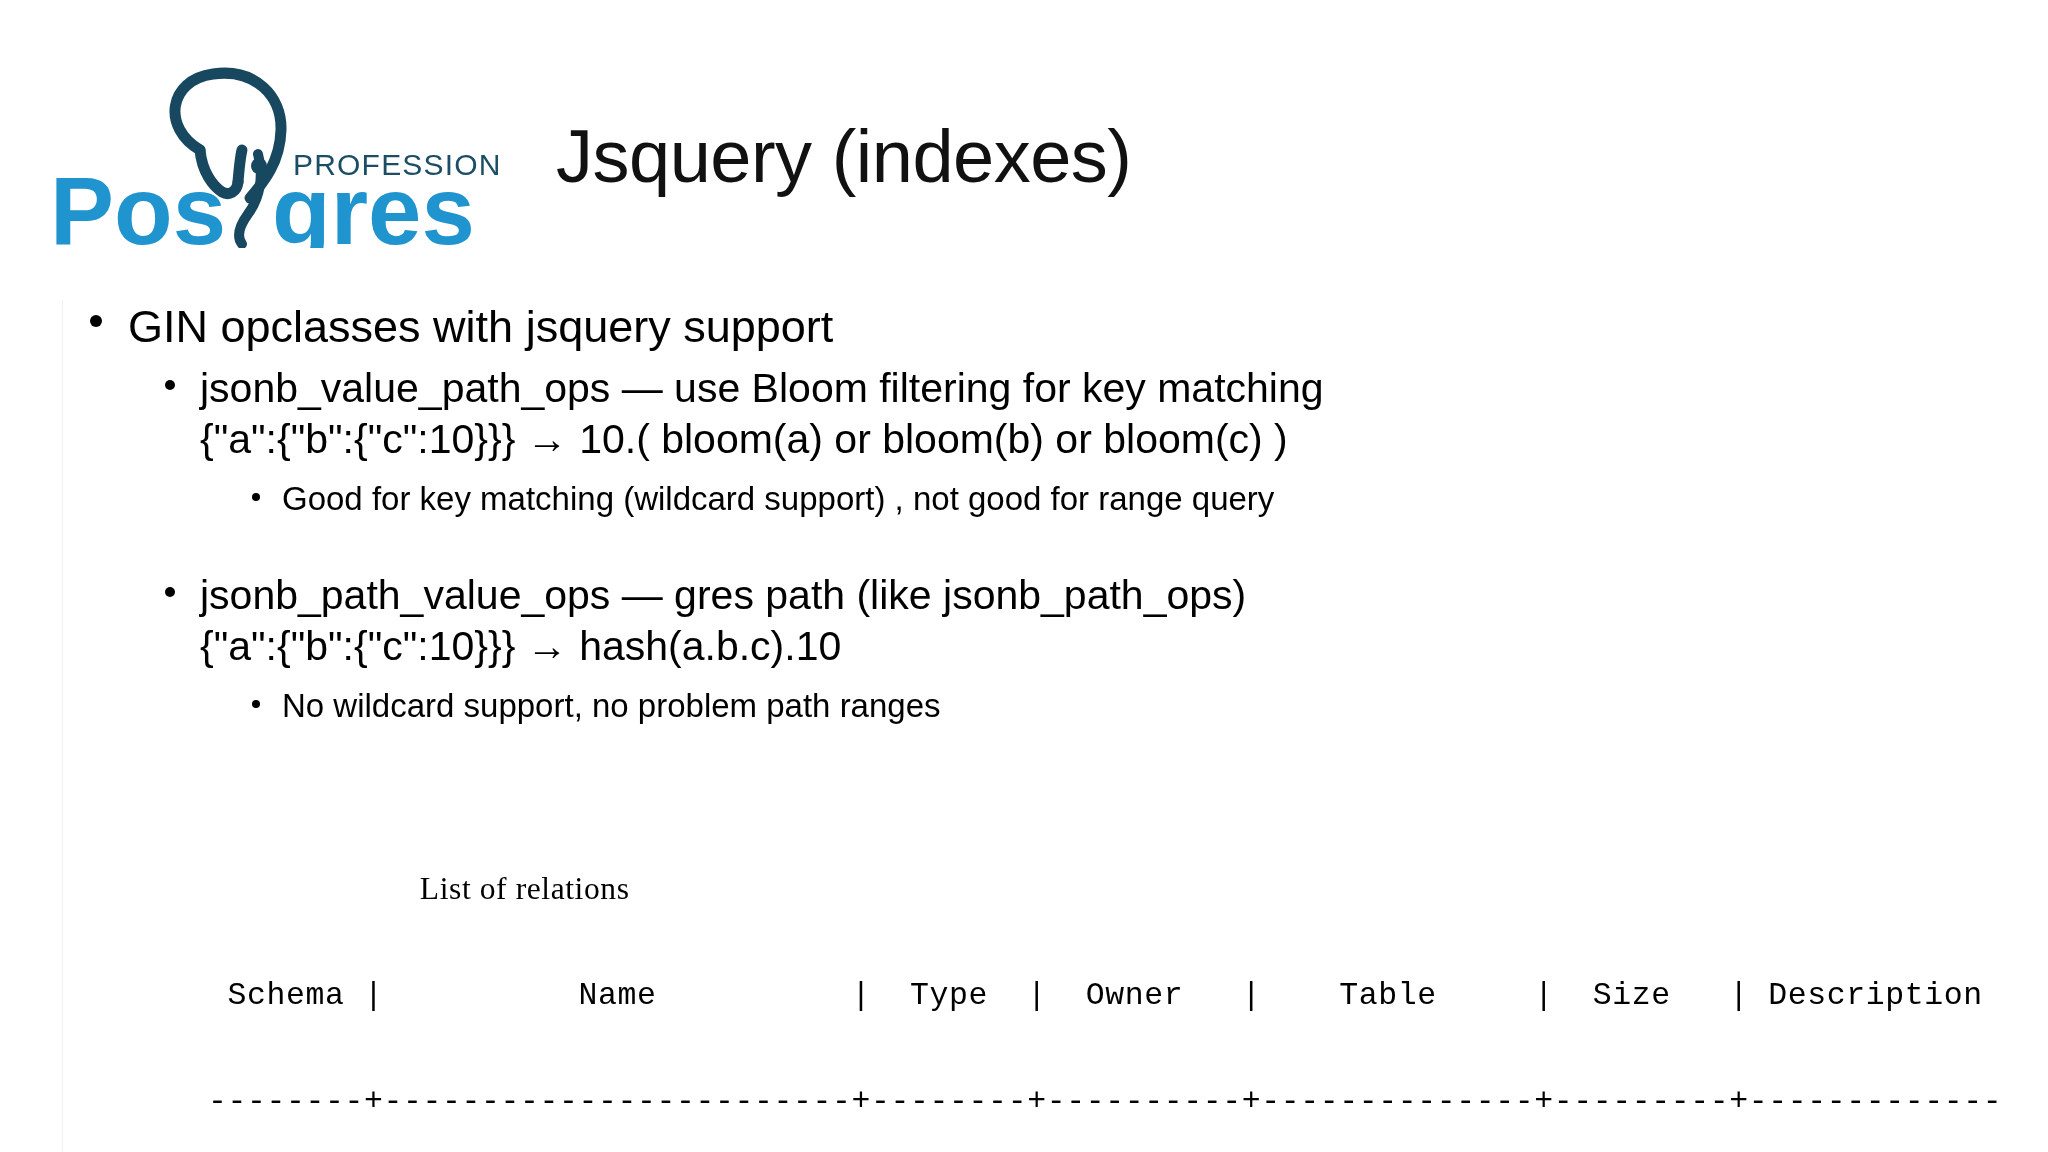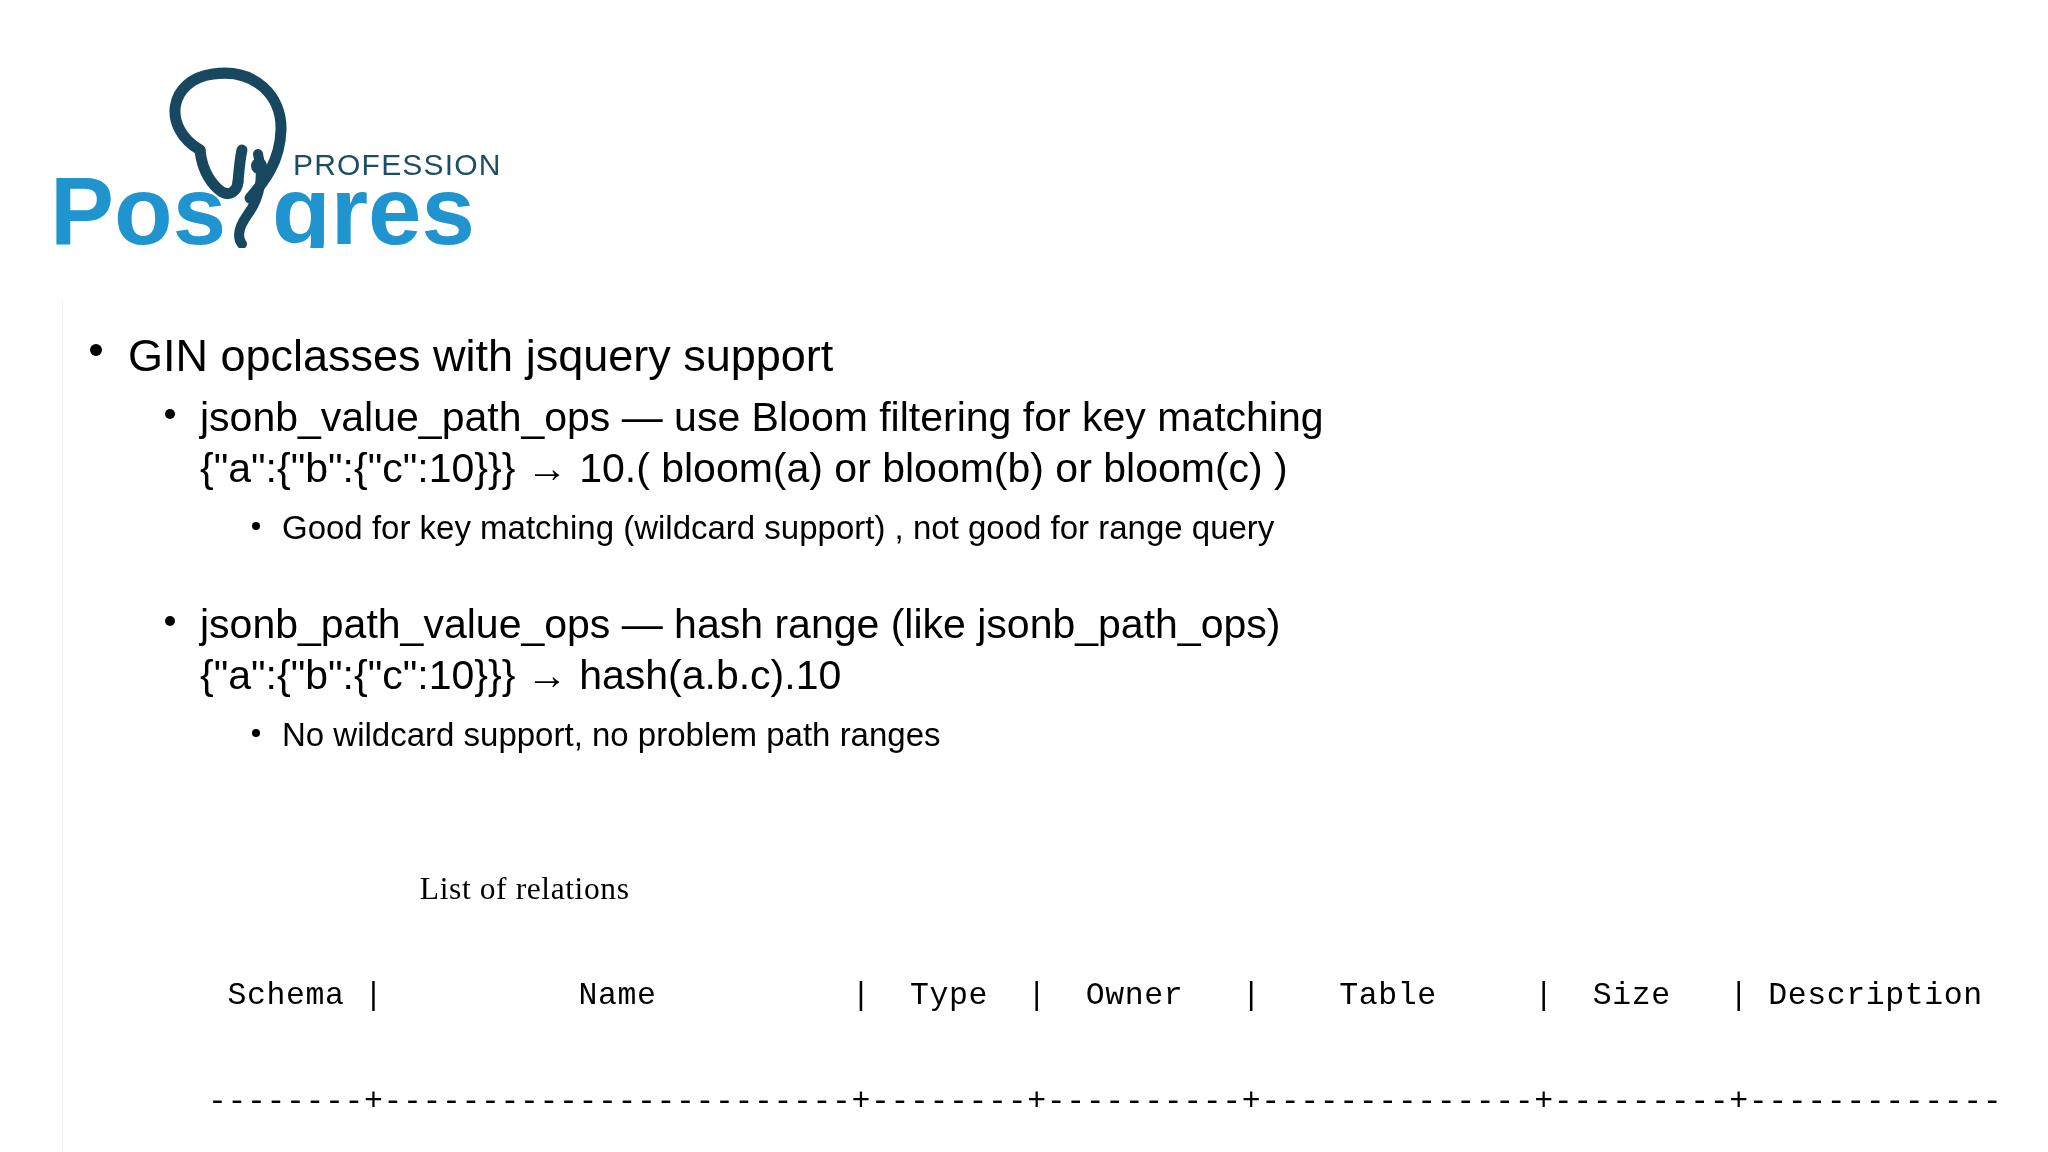"Jsquery (indexes)" div.slide-title { html: none -> <div>Jsquery (indexes)</div> }
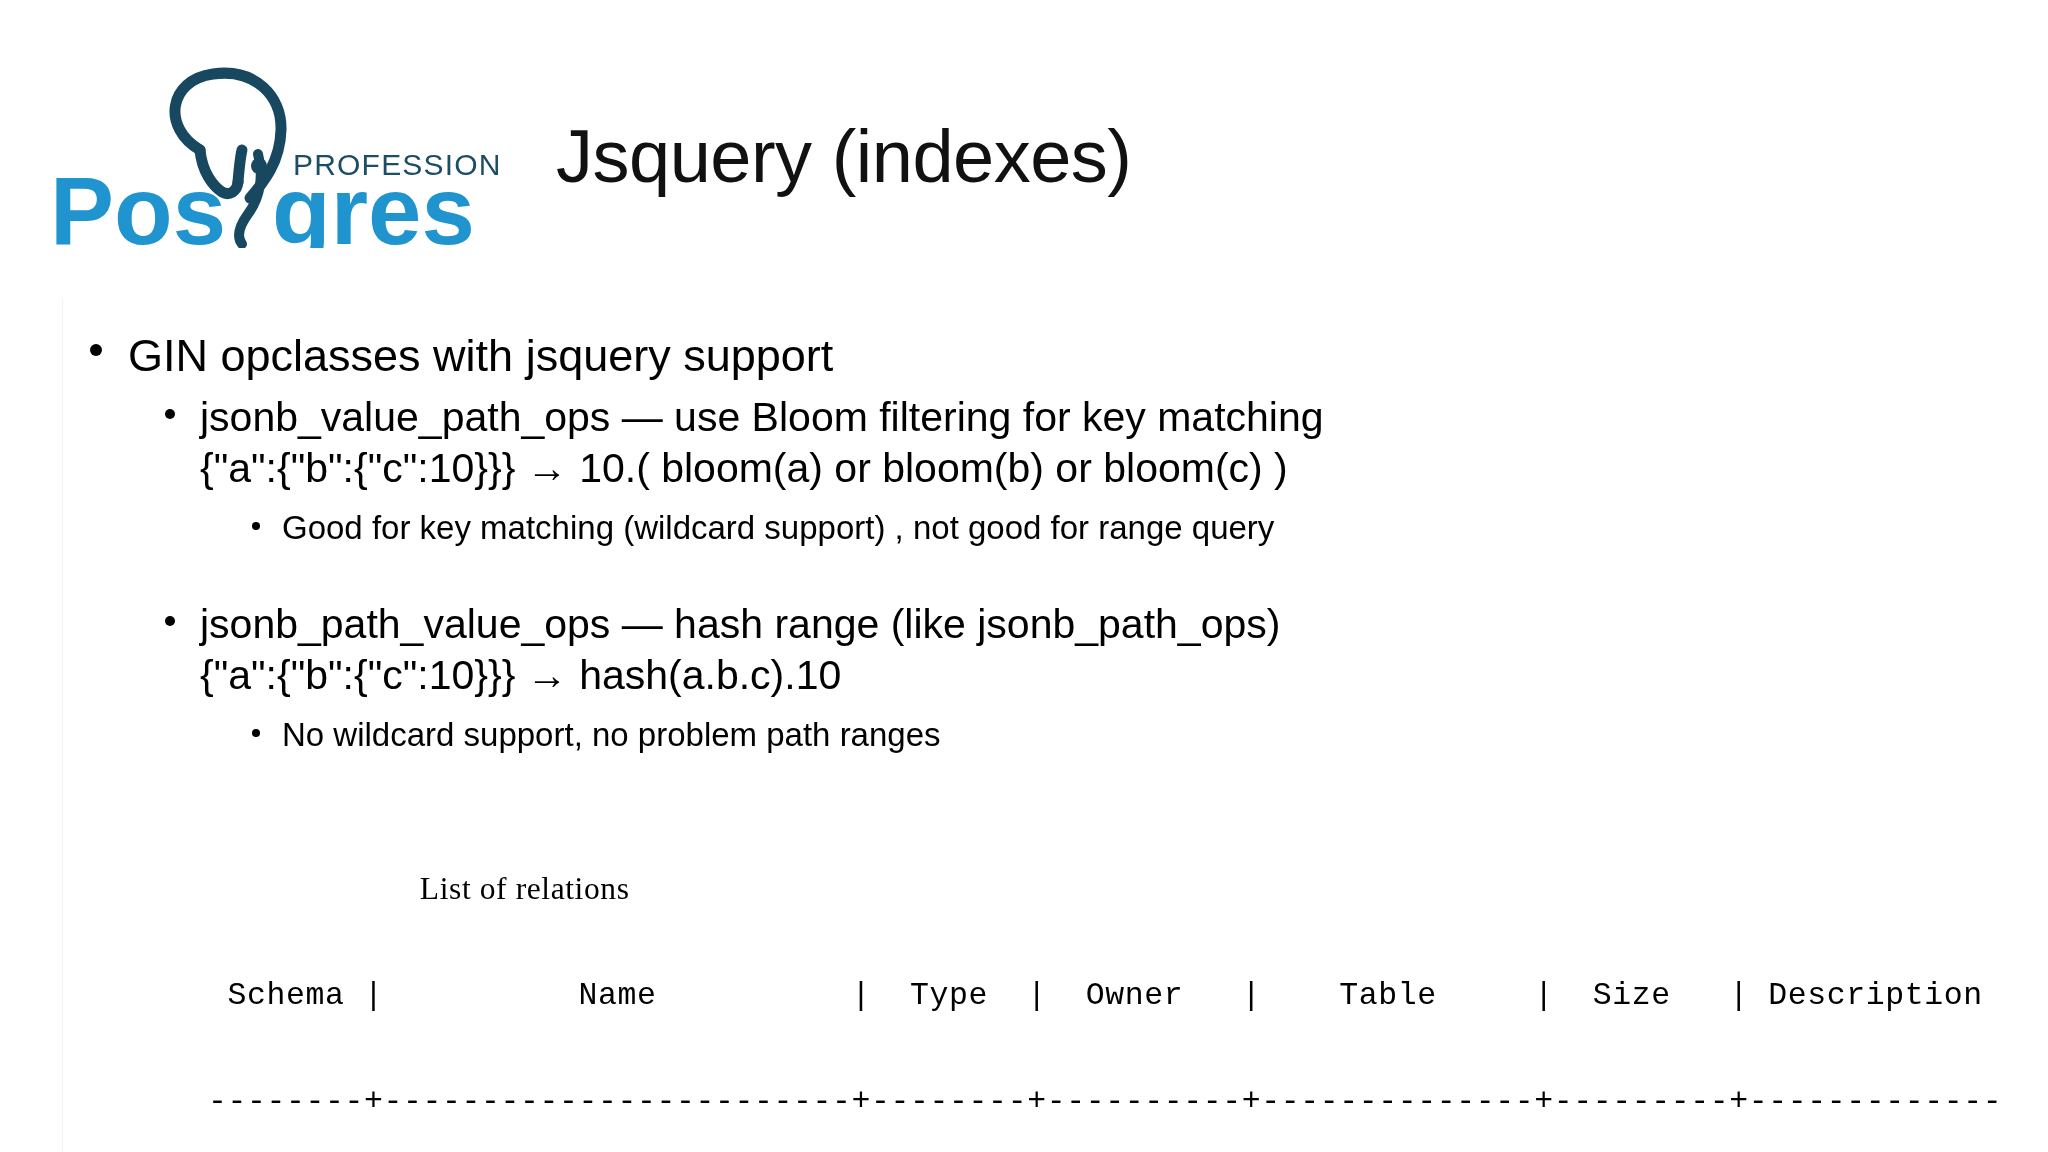"GIN opclasses with jsquery support" .bullet { margin-top: 29px -> none }
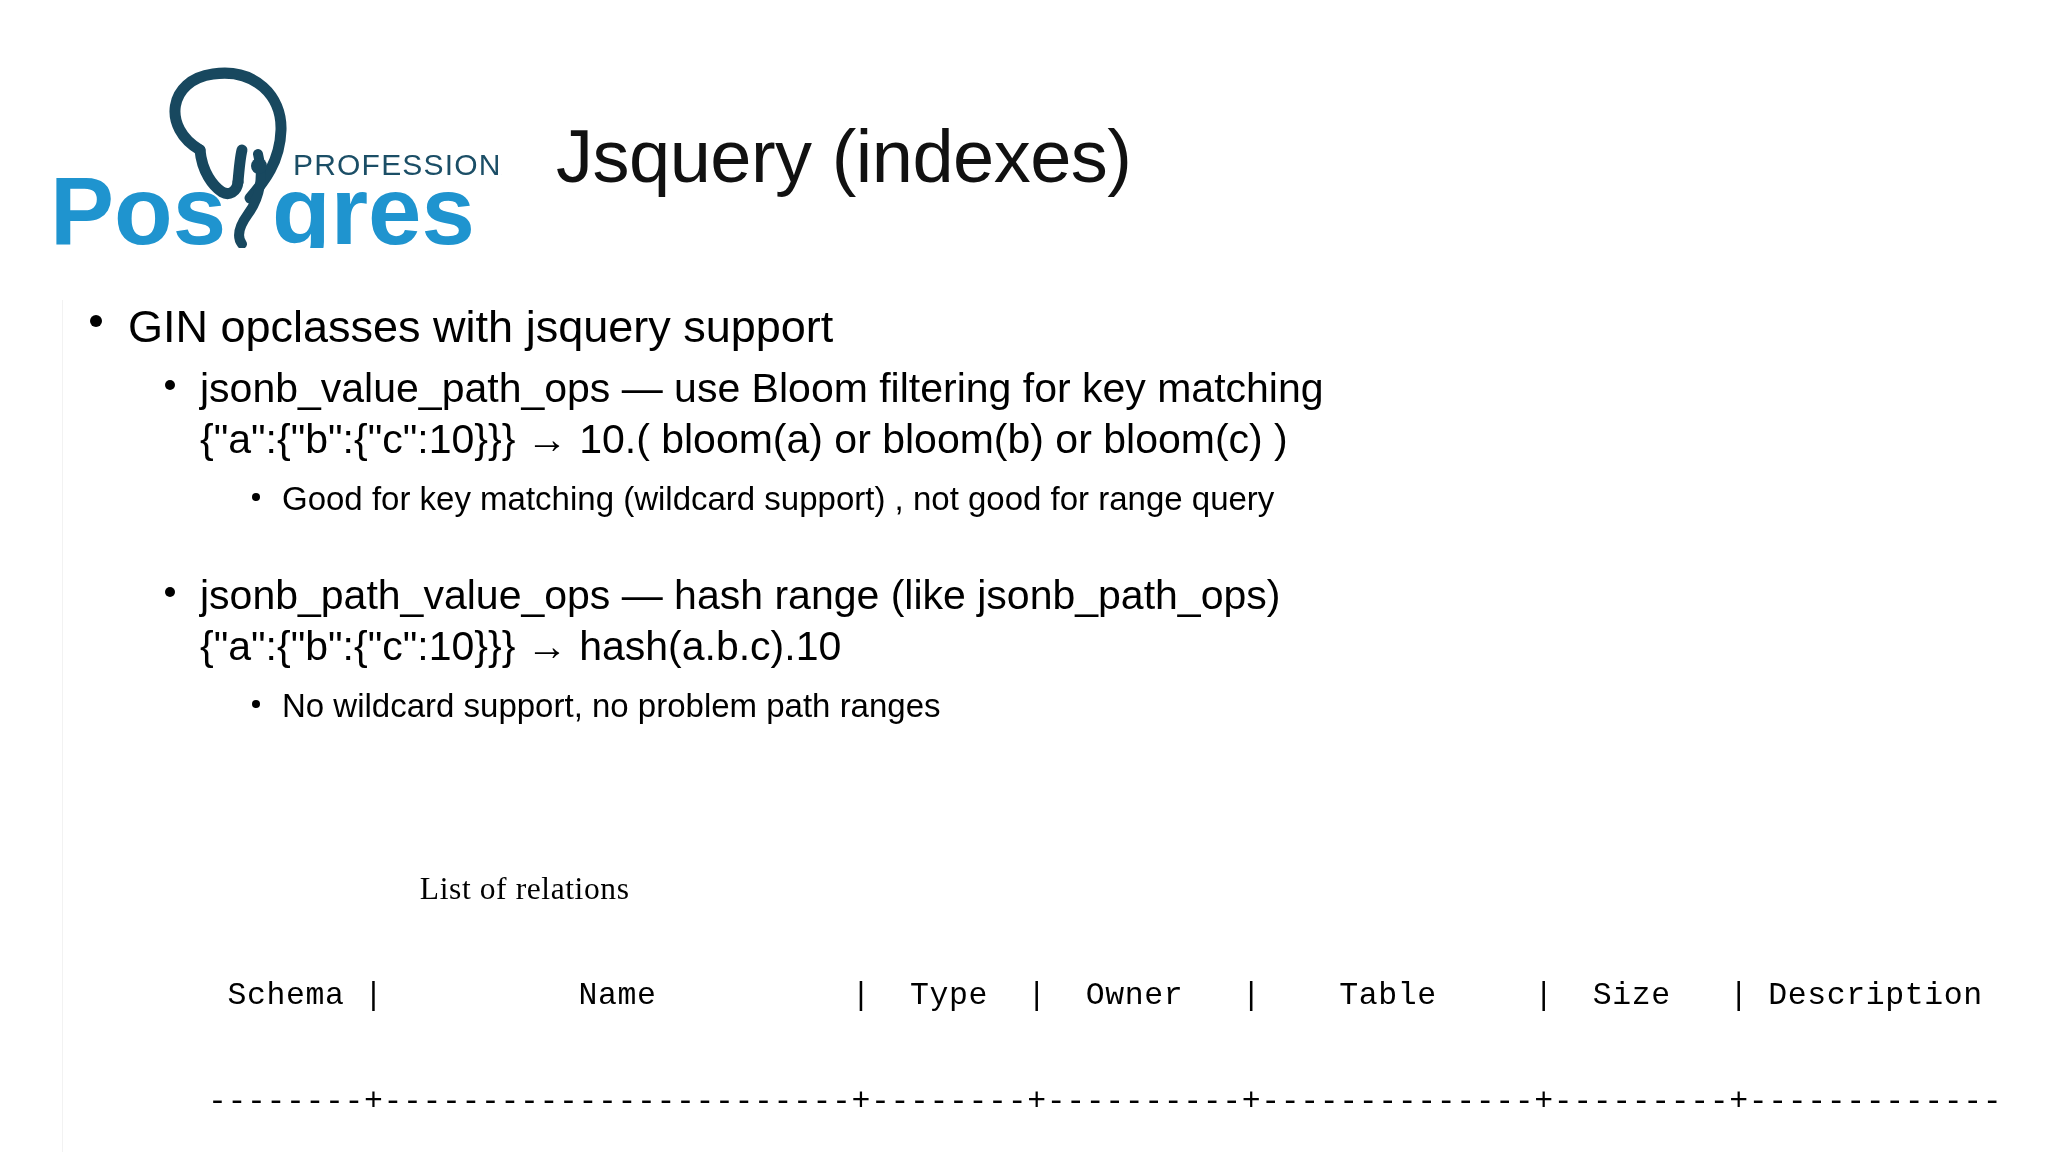"jsonb_path_value_ops — hash range (like" span.btext { text: hash range -> gres path }
